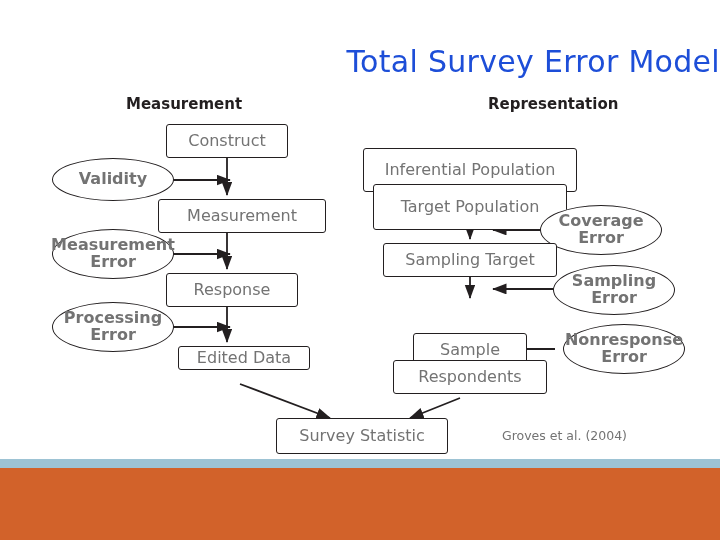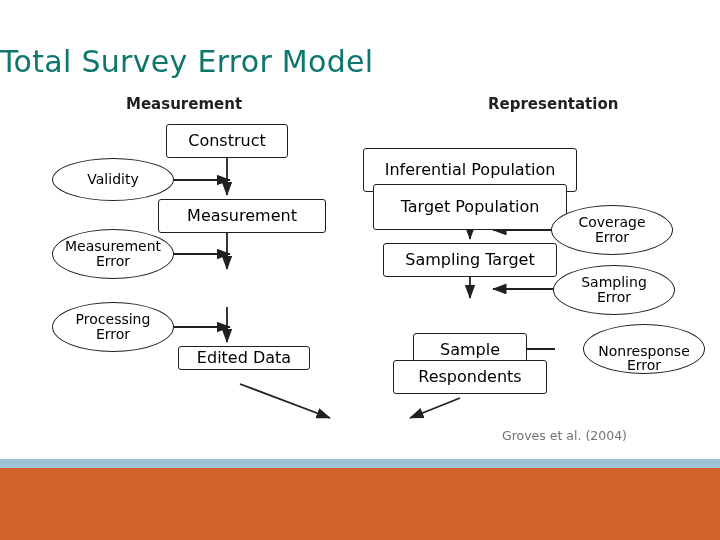"Total Survey Error Model" #title { color: #0f766e -> #1d4ed8; text-align: left -> right }
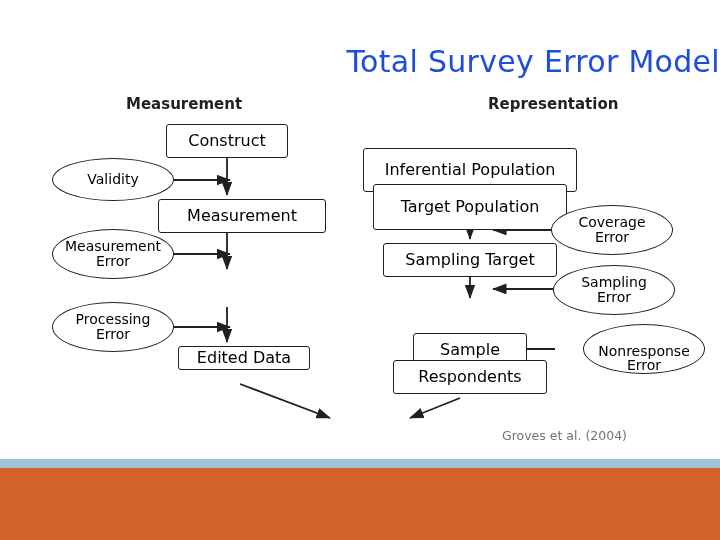"Construct" .node { color: #000000 -> #737373 }
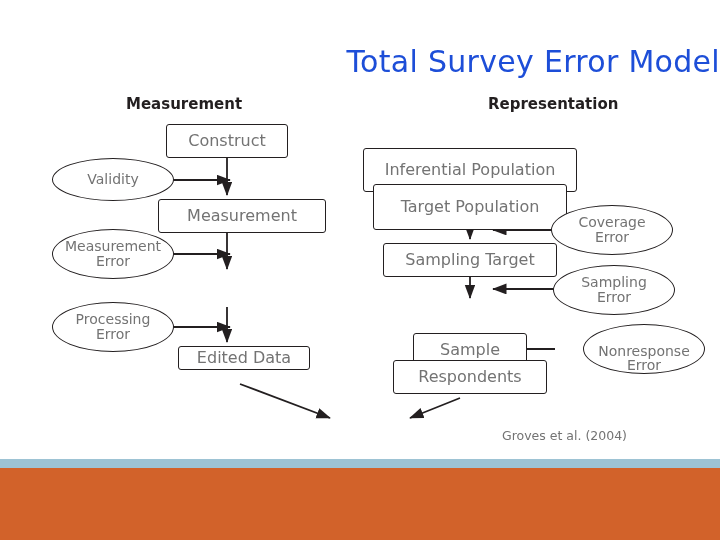"Validity" .ellipse { font-size: 14px -> 16px; font-weight: normal -> bold }
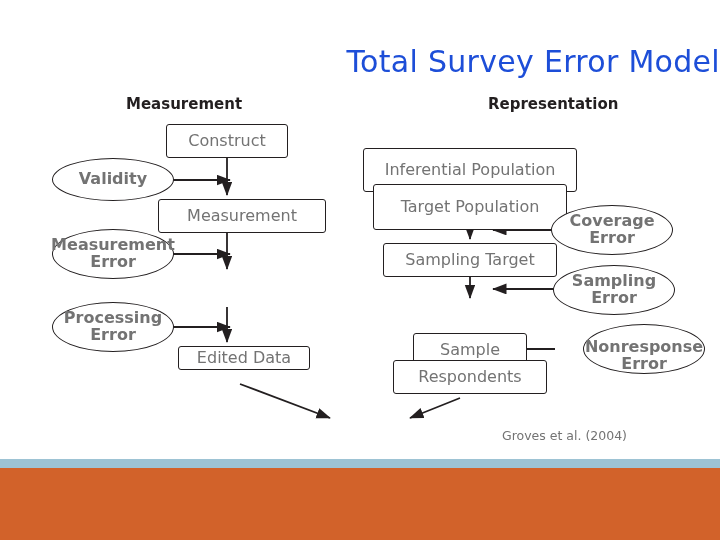"Coverage" #n-coverage-error { left: 521px -> 510px }
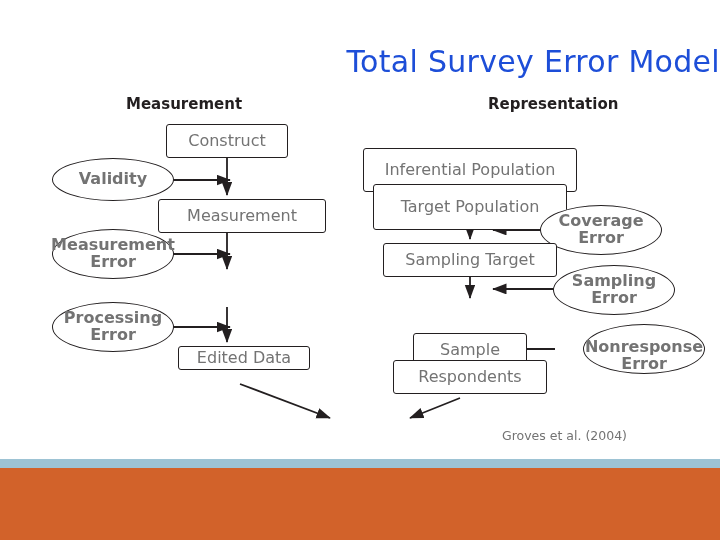"Response" div.node { html: none -> <div>Response</div> }
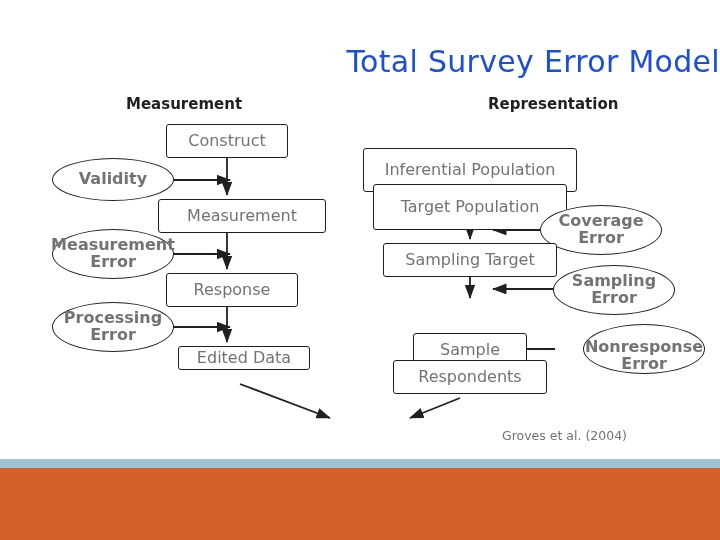"Nonresponse" #n-nonresponse-error { align-items: flex-end -> none; left: 553px -> 533px }
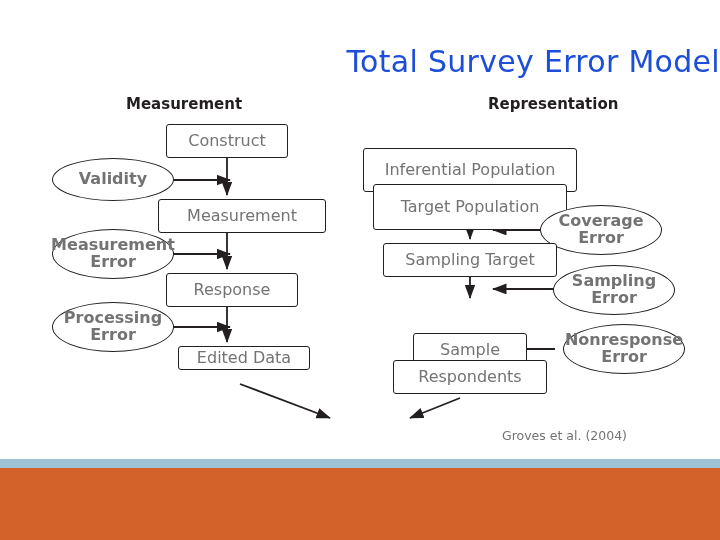"Survey Statistic" div.node { html: none -> <div>Survey Statistic</div> }
